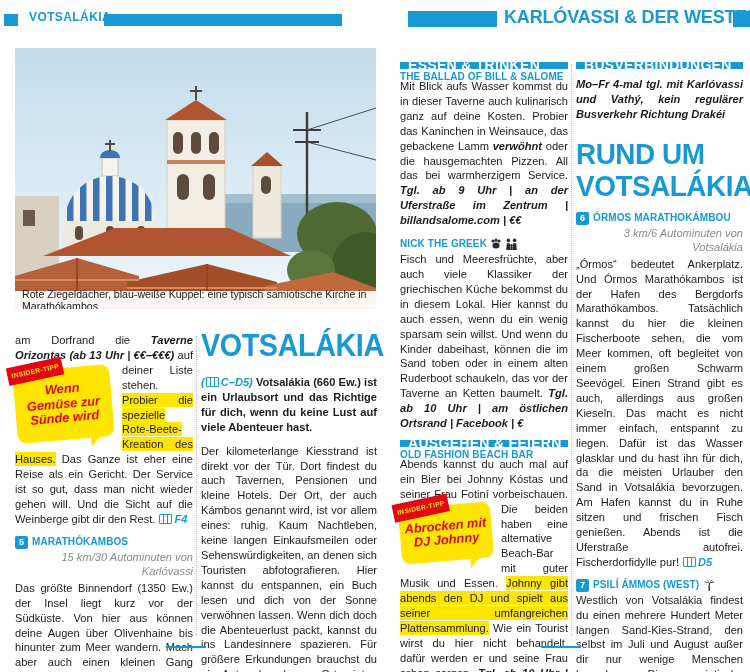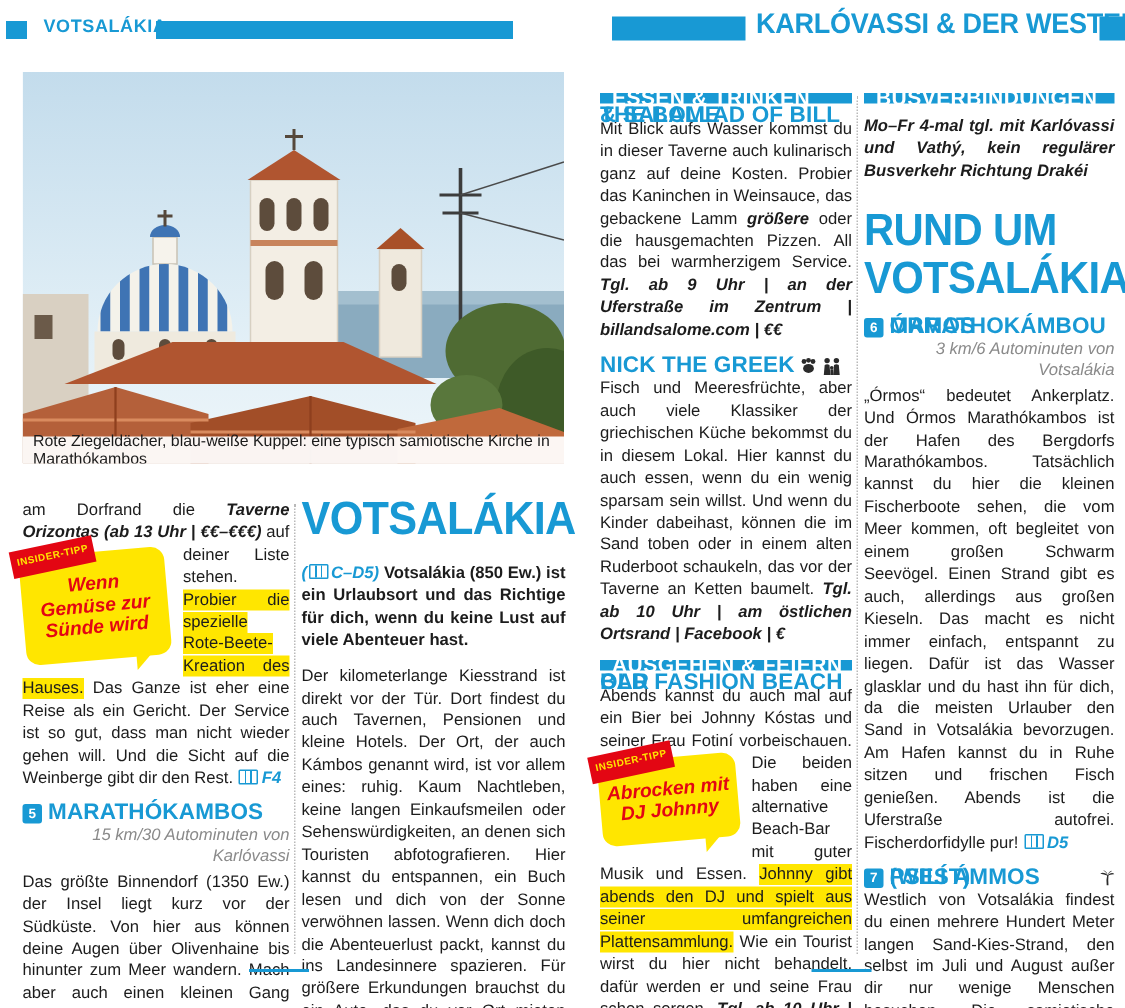"größere" span.it { text: größere -> verwöhnt }
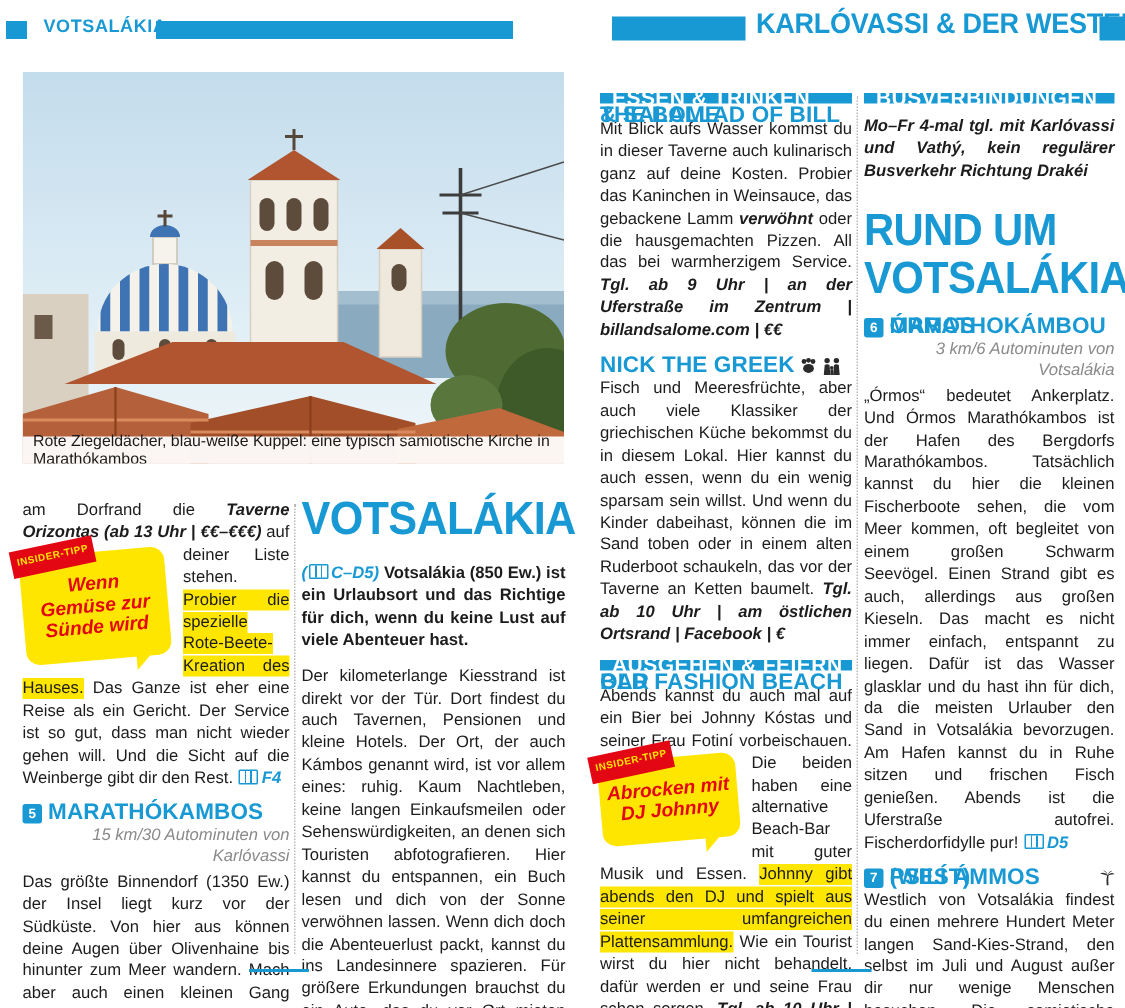"NICK THE GREEK" .sec-title { font-size: 15px -> 10px }
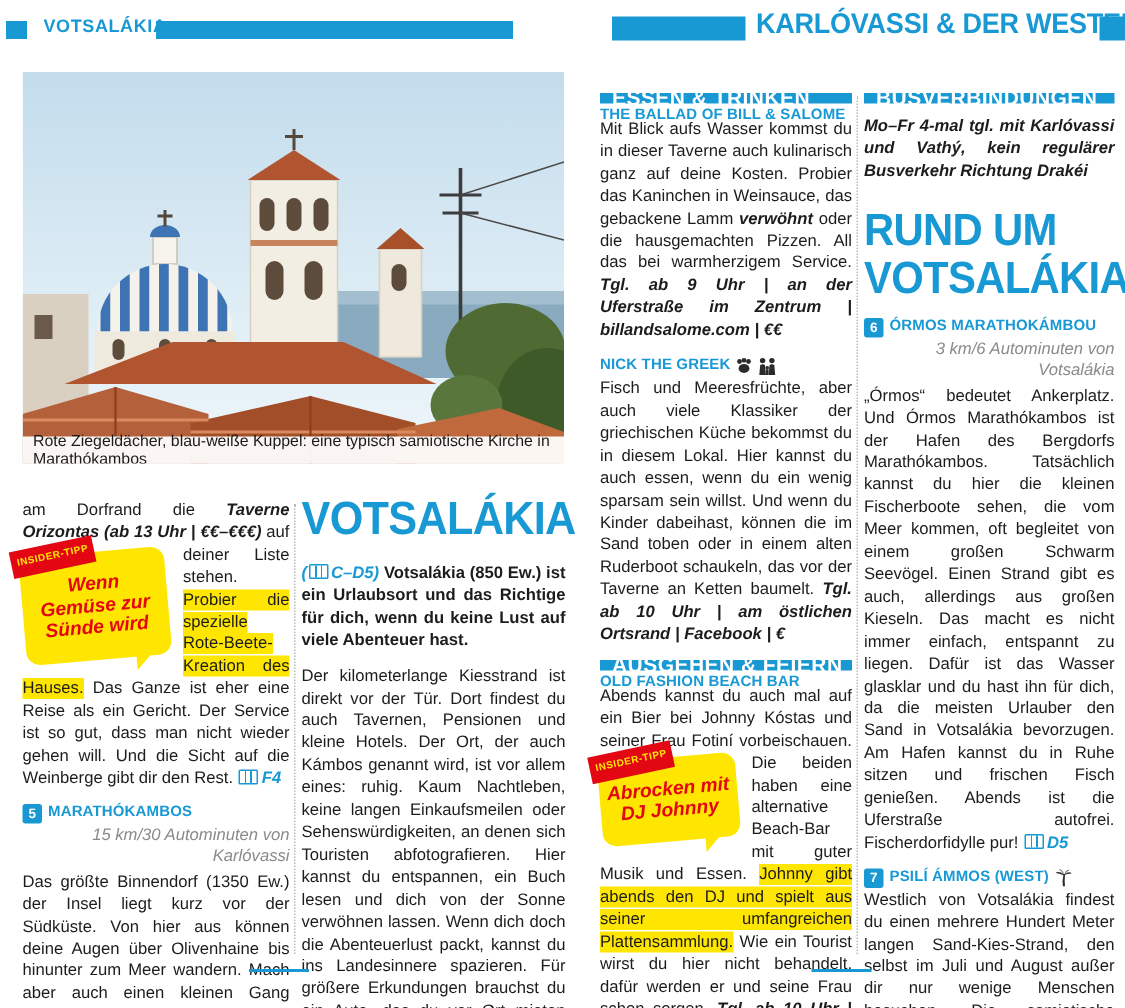"Votsalákia (850 Ew.) ist ein" b { text: 850 -> 660 }
